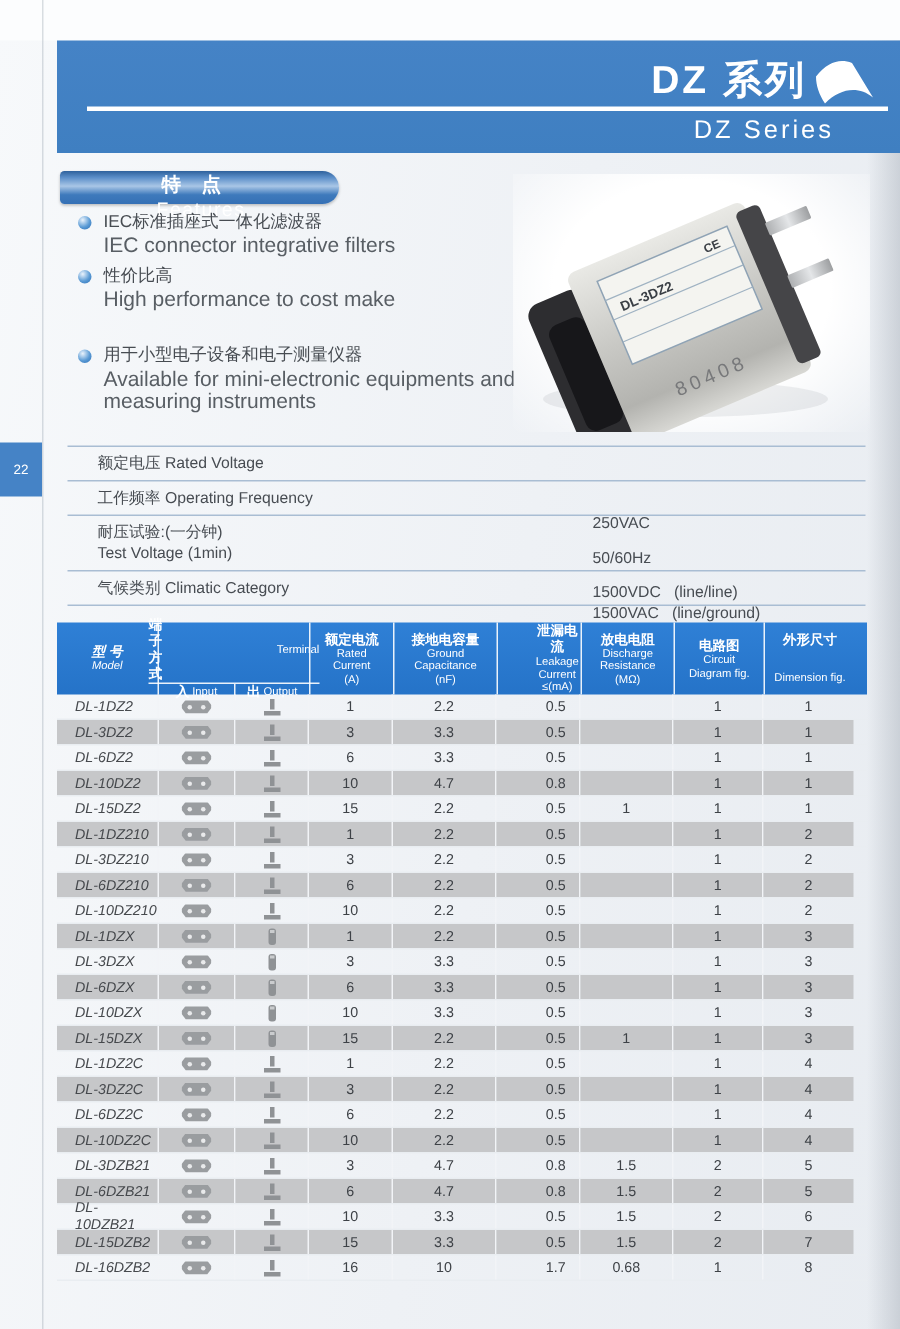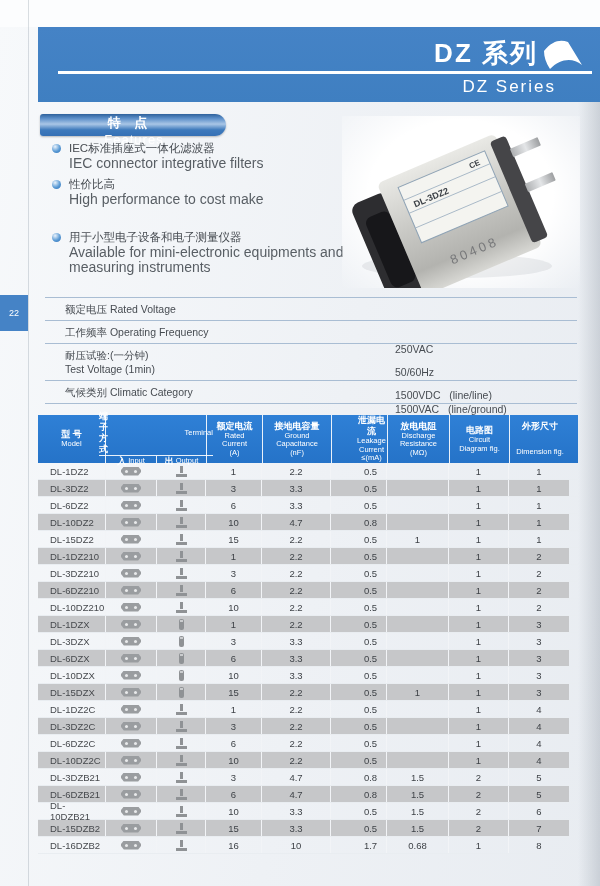"型 号" .c0 { font-style: none -> italic }
